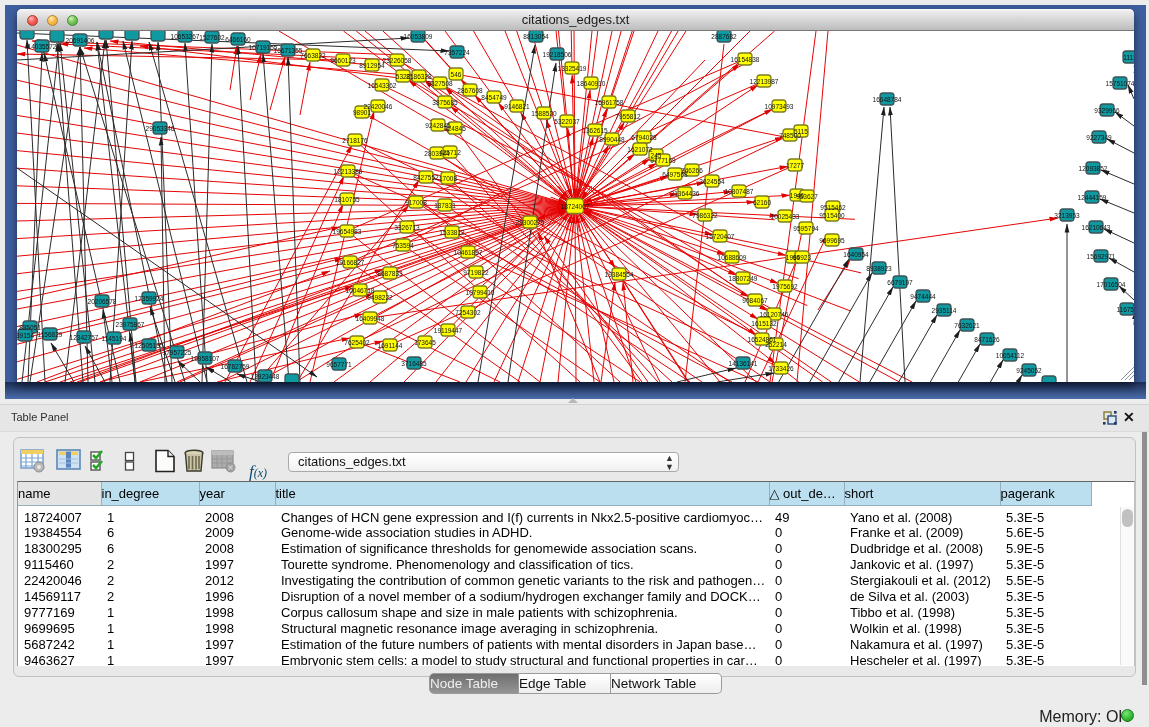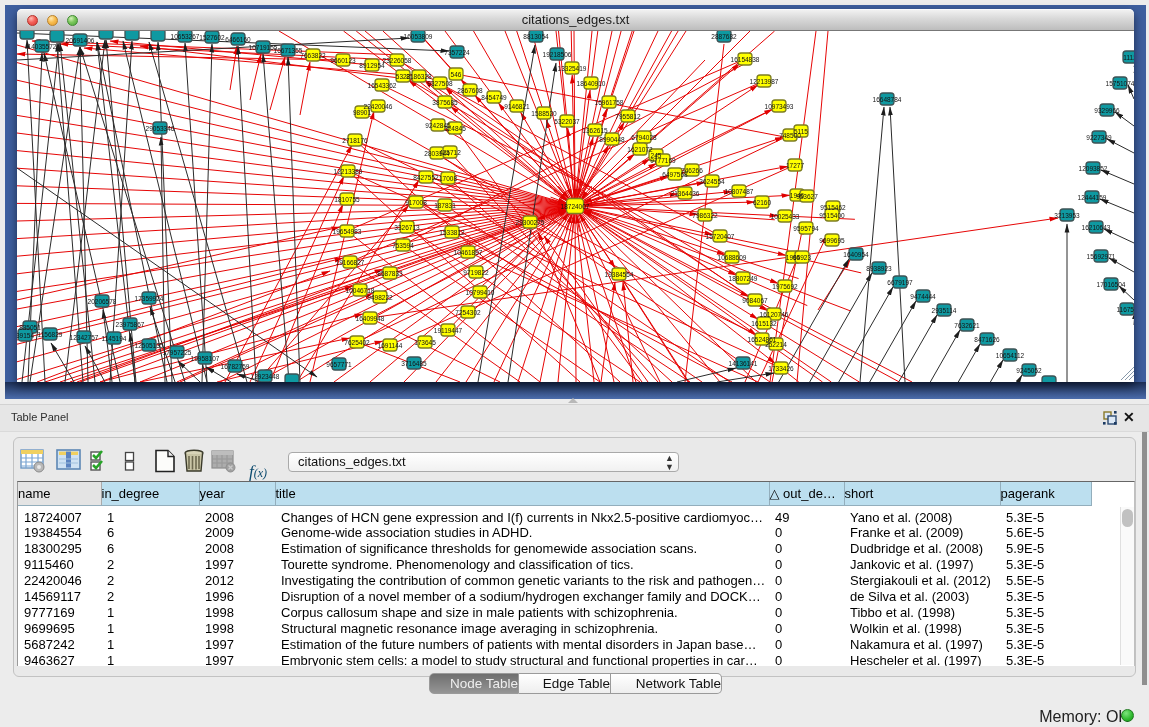"Node Table" #tabs div { text-align: right -> left }
